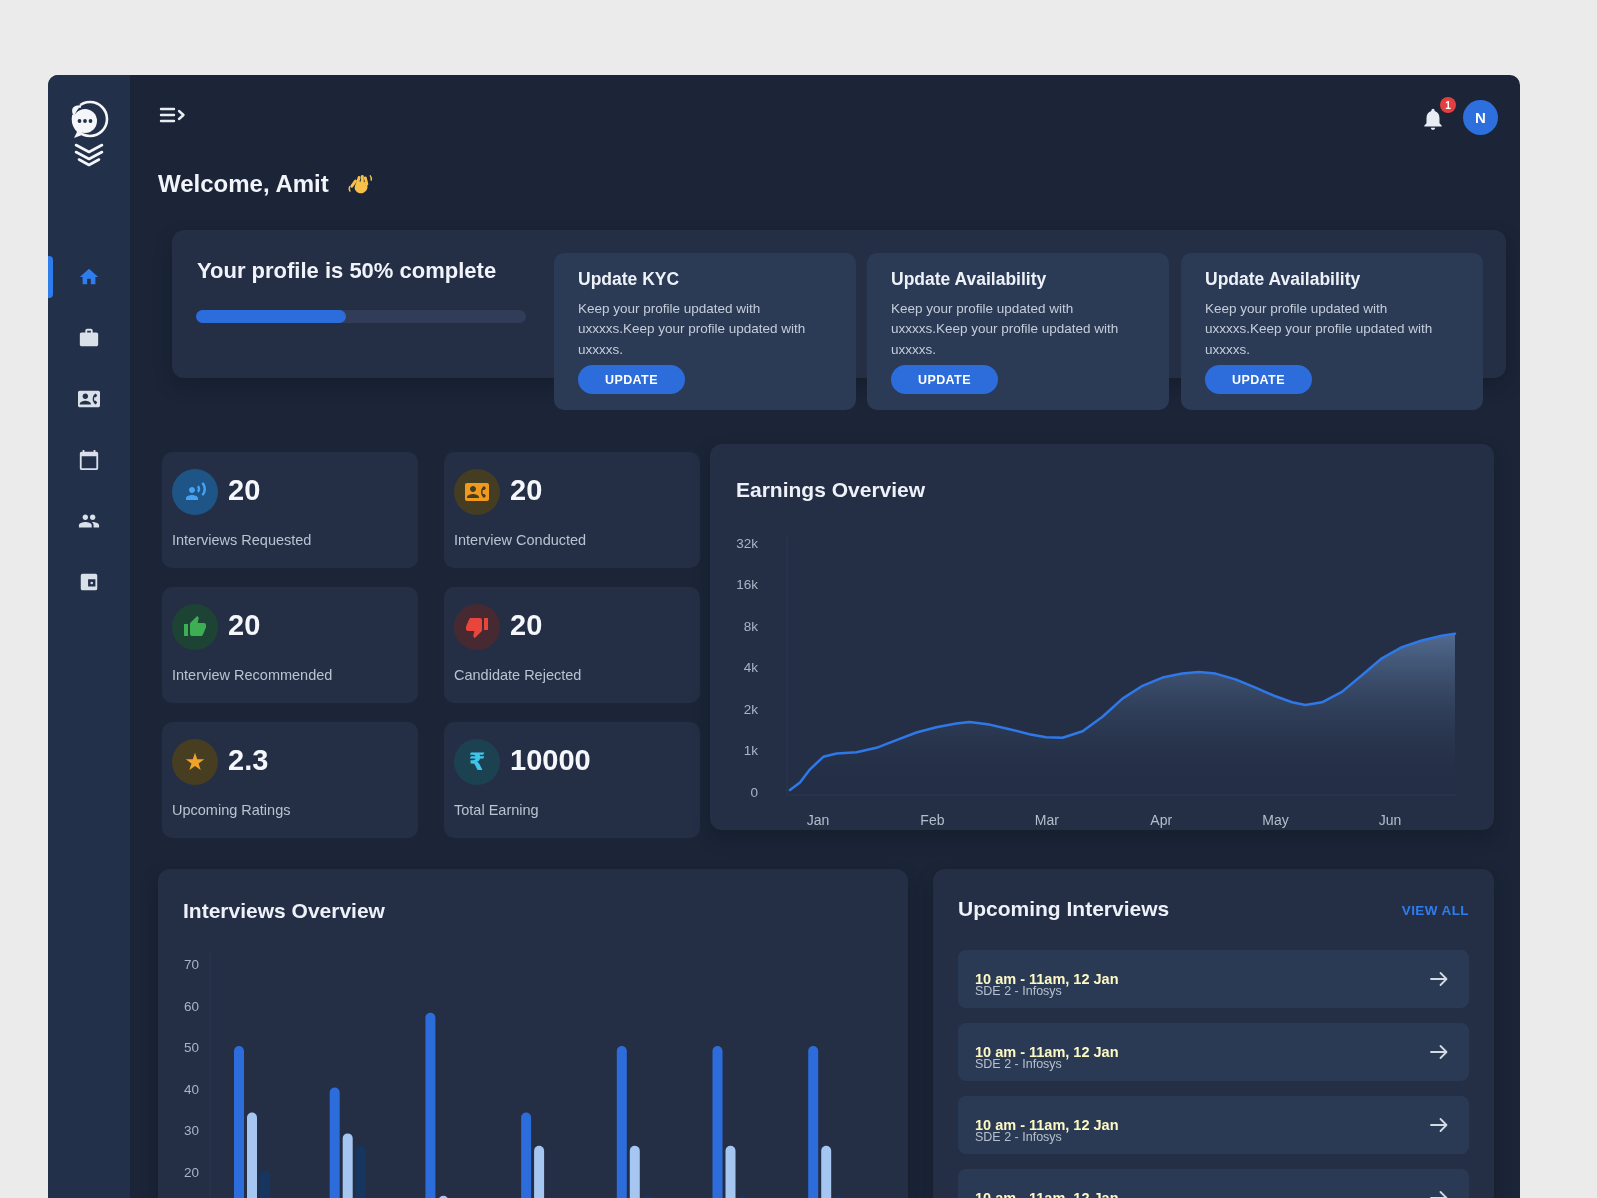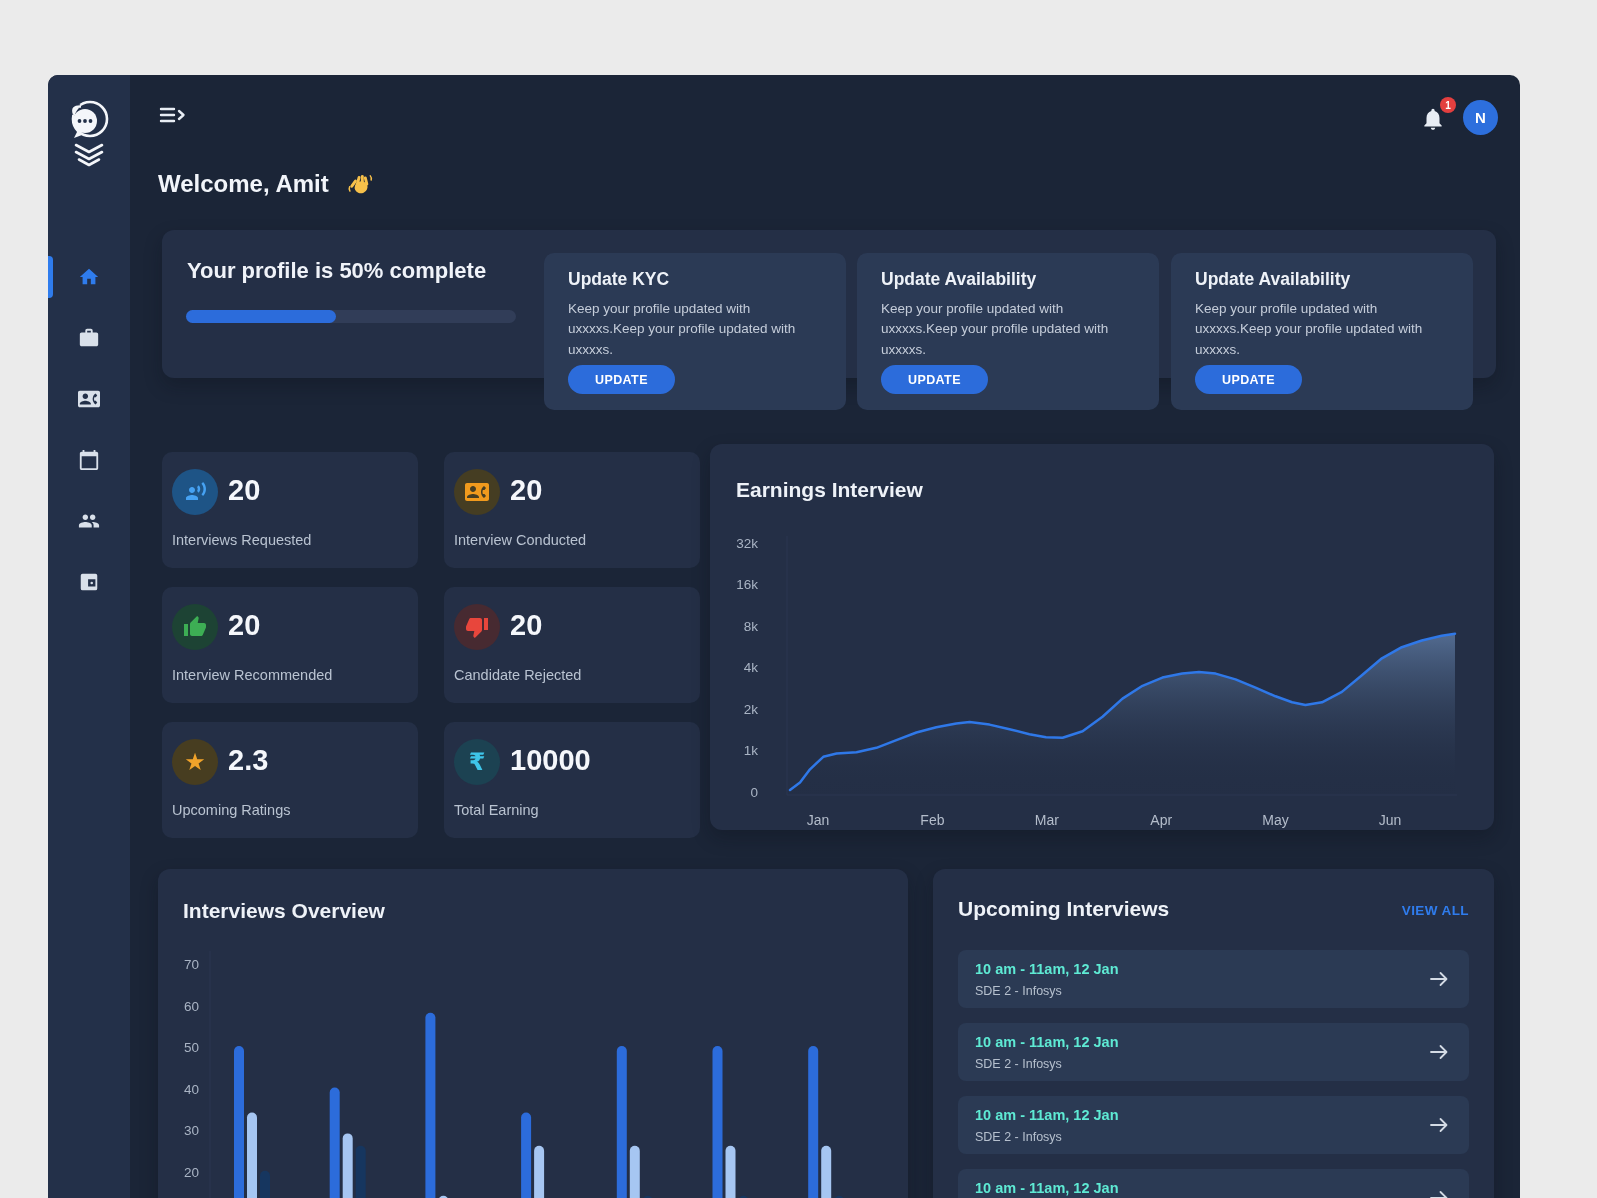"Your profile is 50% complete" .profile-card { left: 114px -> 124px }
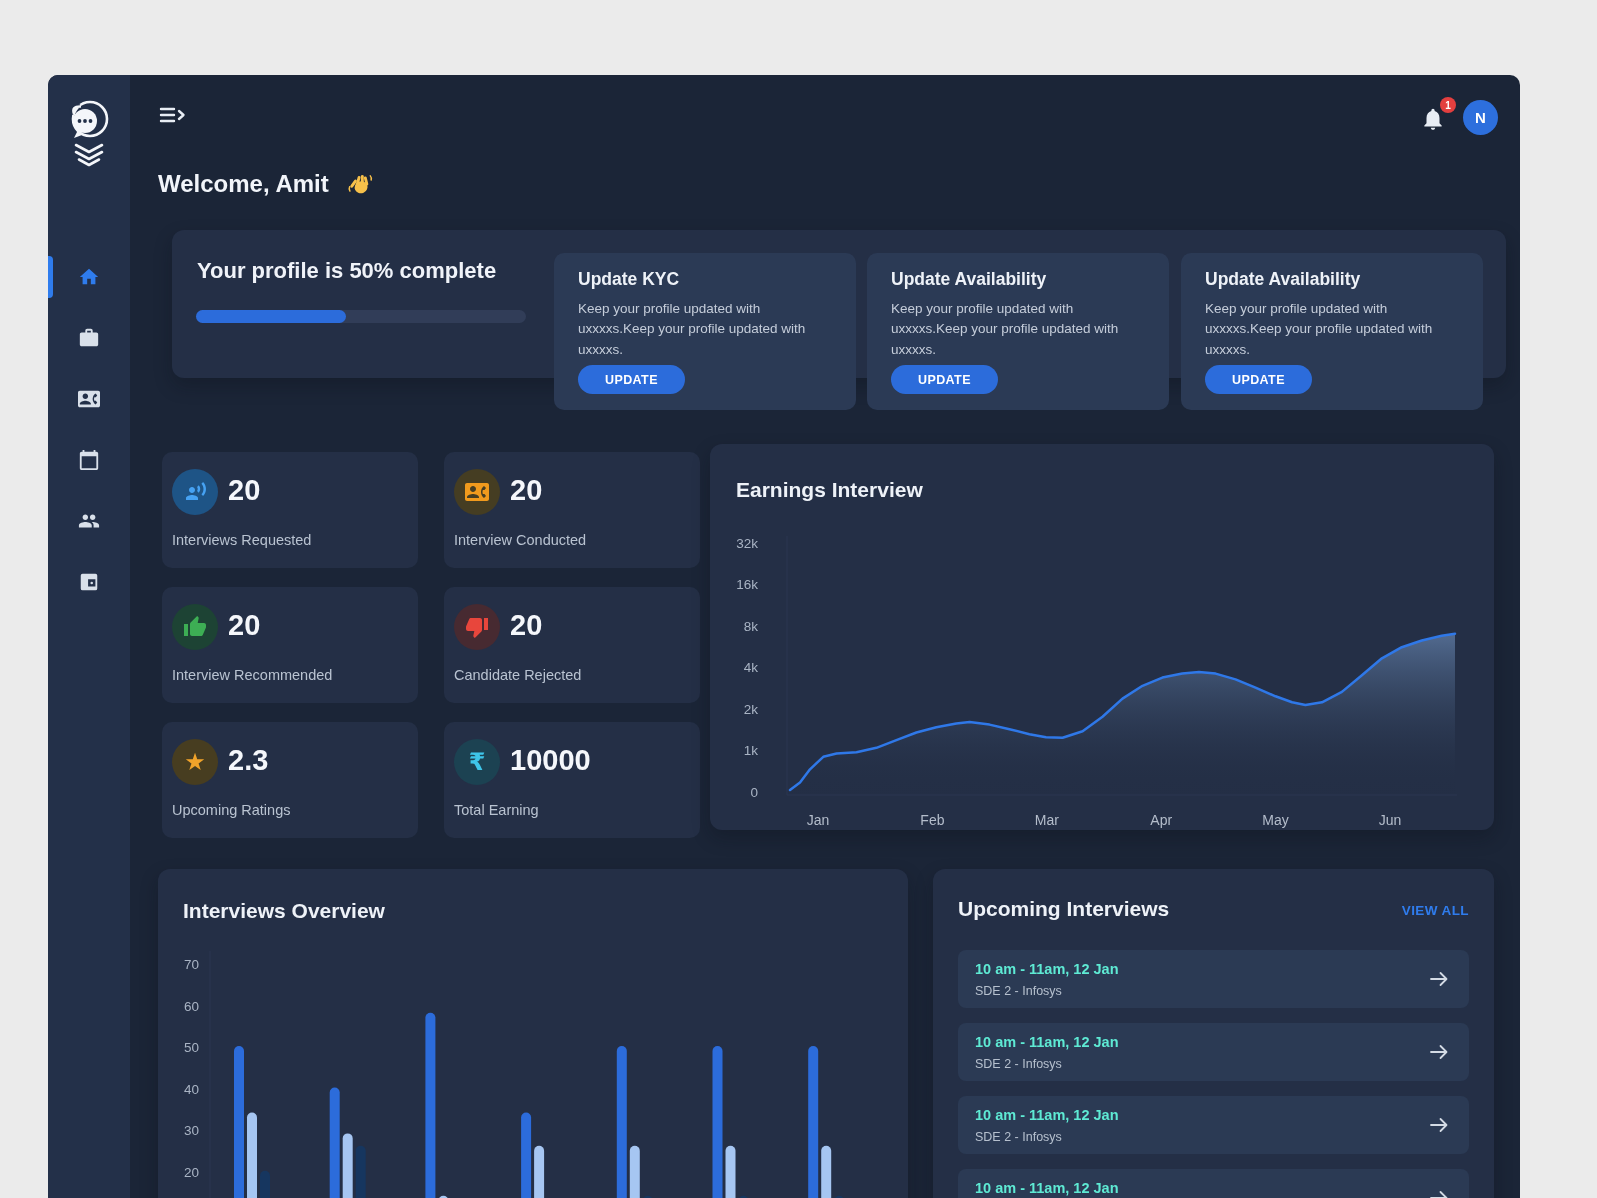"Earnings Interview" h2.card-title { text: Interview -> Overview }
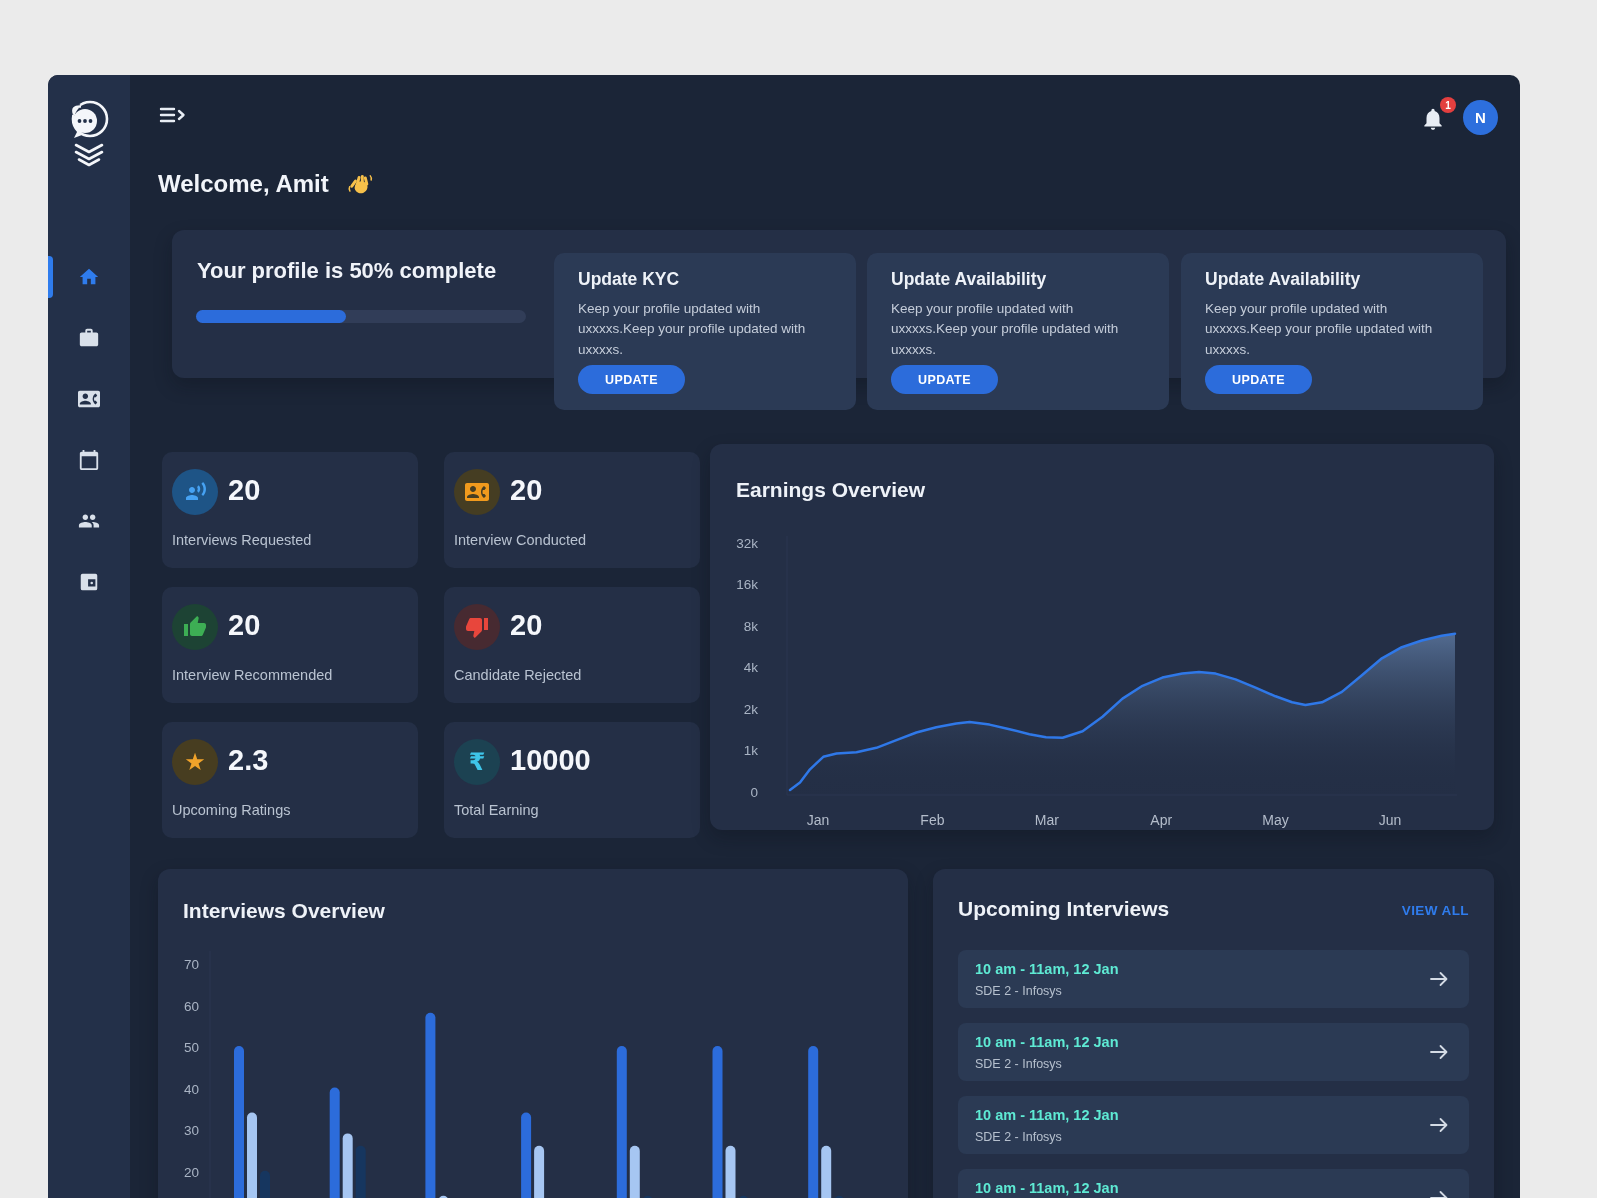"10 am - 11am, 12" .uitem-time { color: #5eead4 -> #fef9c3; top: 11px -> 21px }
